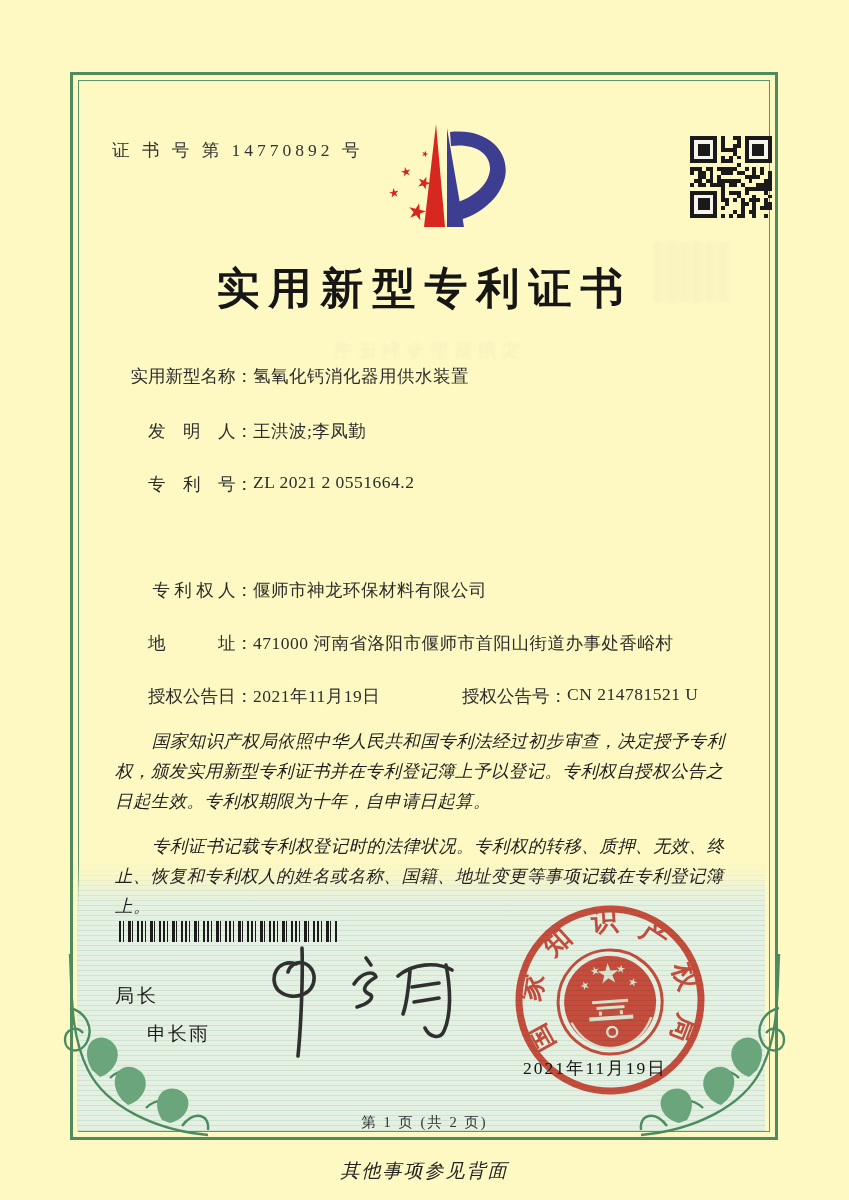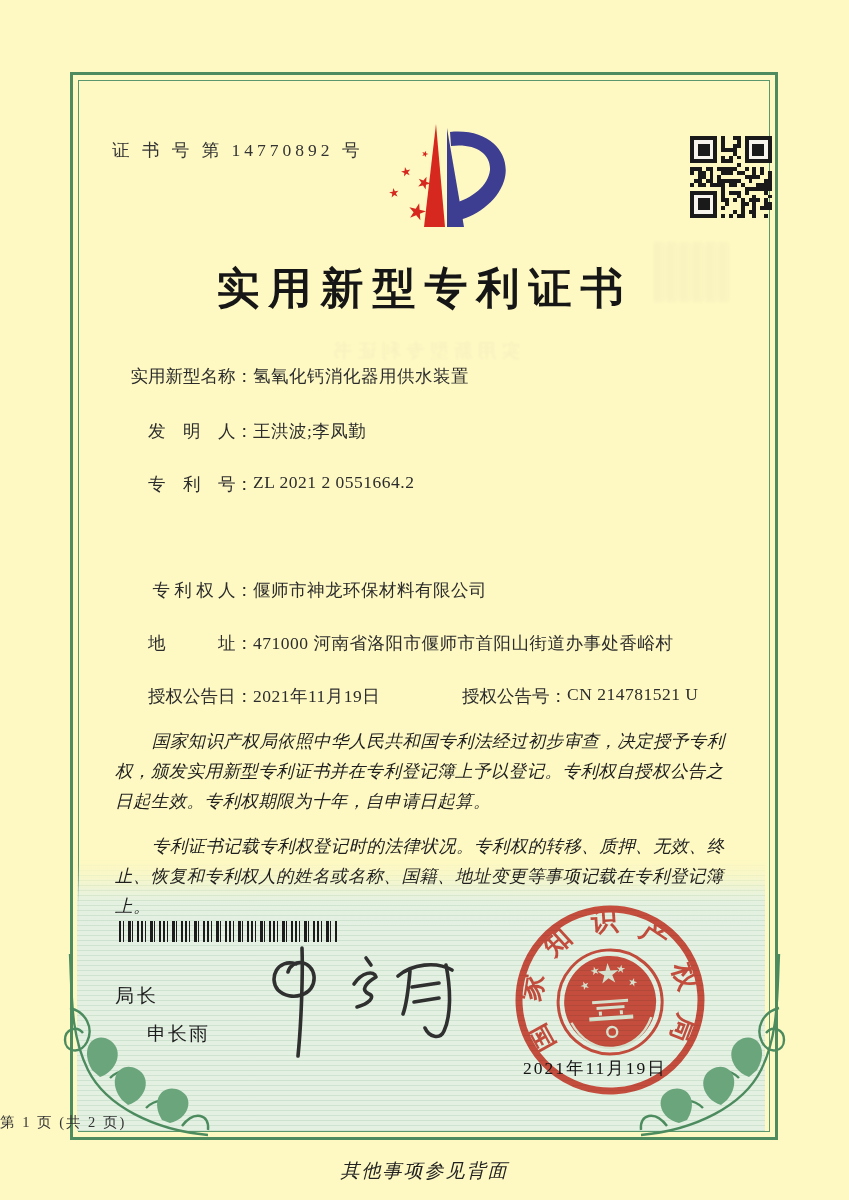"第 1 页 (共 2" .page-no { text-align: left -> center }
